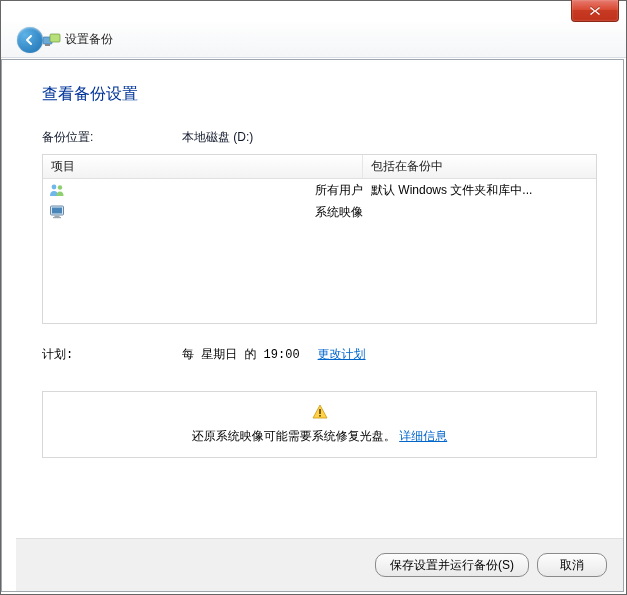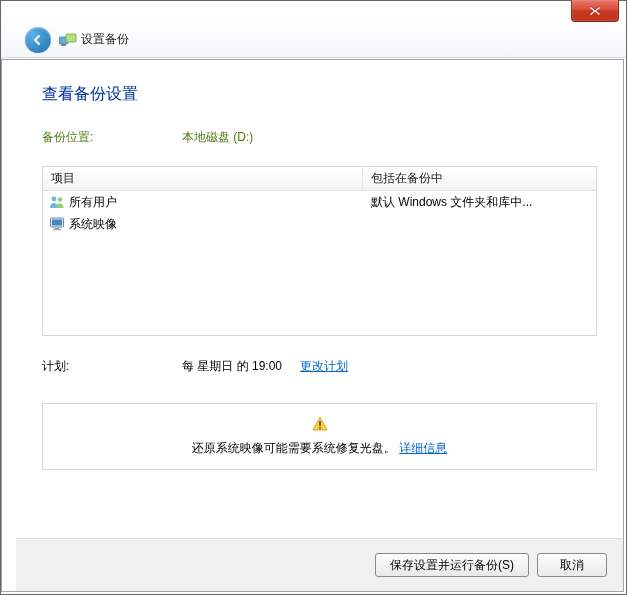"设置备份" .header-bar { gap: 8px -> none; padding: 0 24px -> 0 16px }
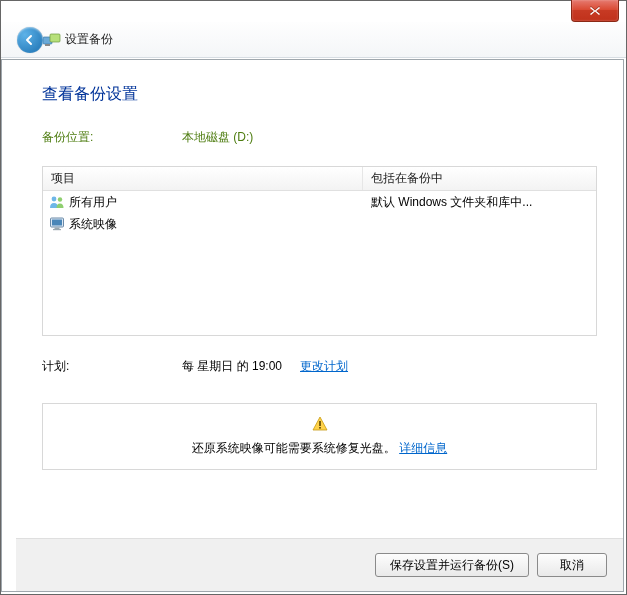"备份位置:" .row { color: #4d7c0f -> #0f172a; margin-bottom: 20px -> 8px }
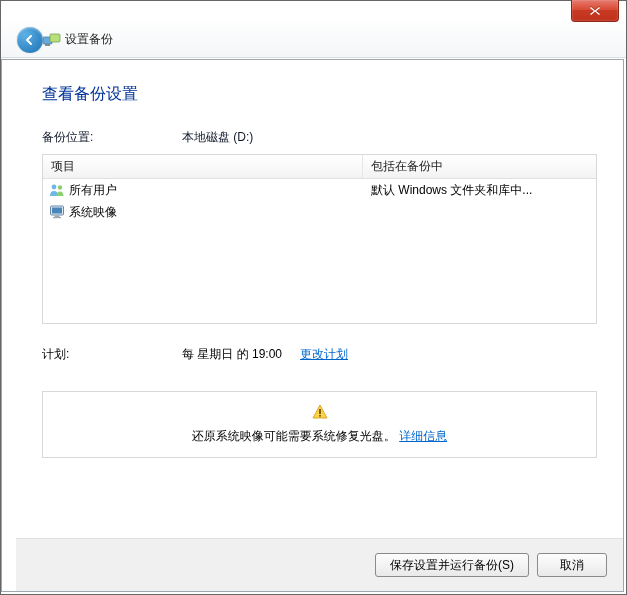"所有用户" .td1 { justify-content: none -> space-between }
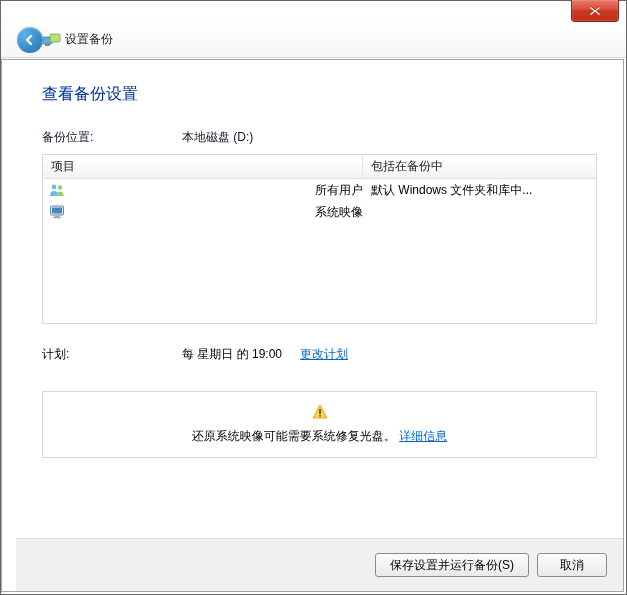"计划:" .schedule-row { font-family: none -> Liberation Mono, monospace }
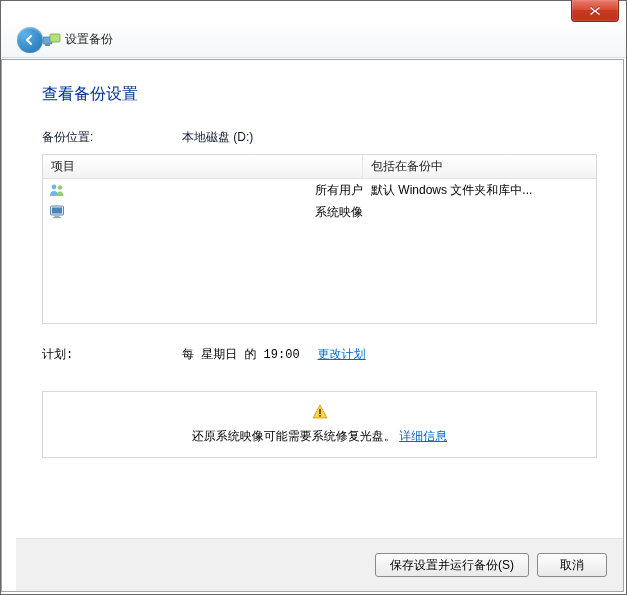"保存设置并运行备份(S)" .btn { border-radius: 3px -> 10px }
